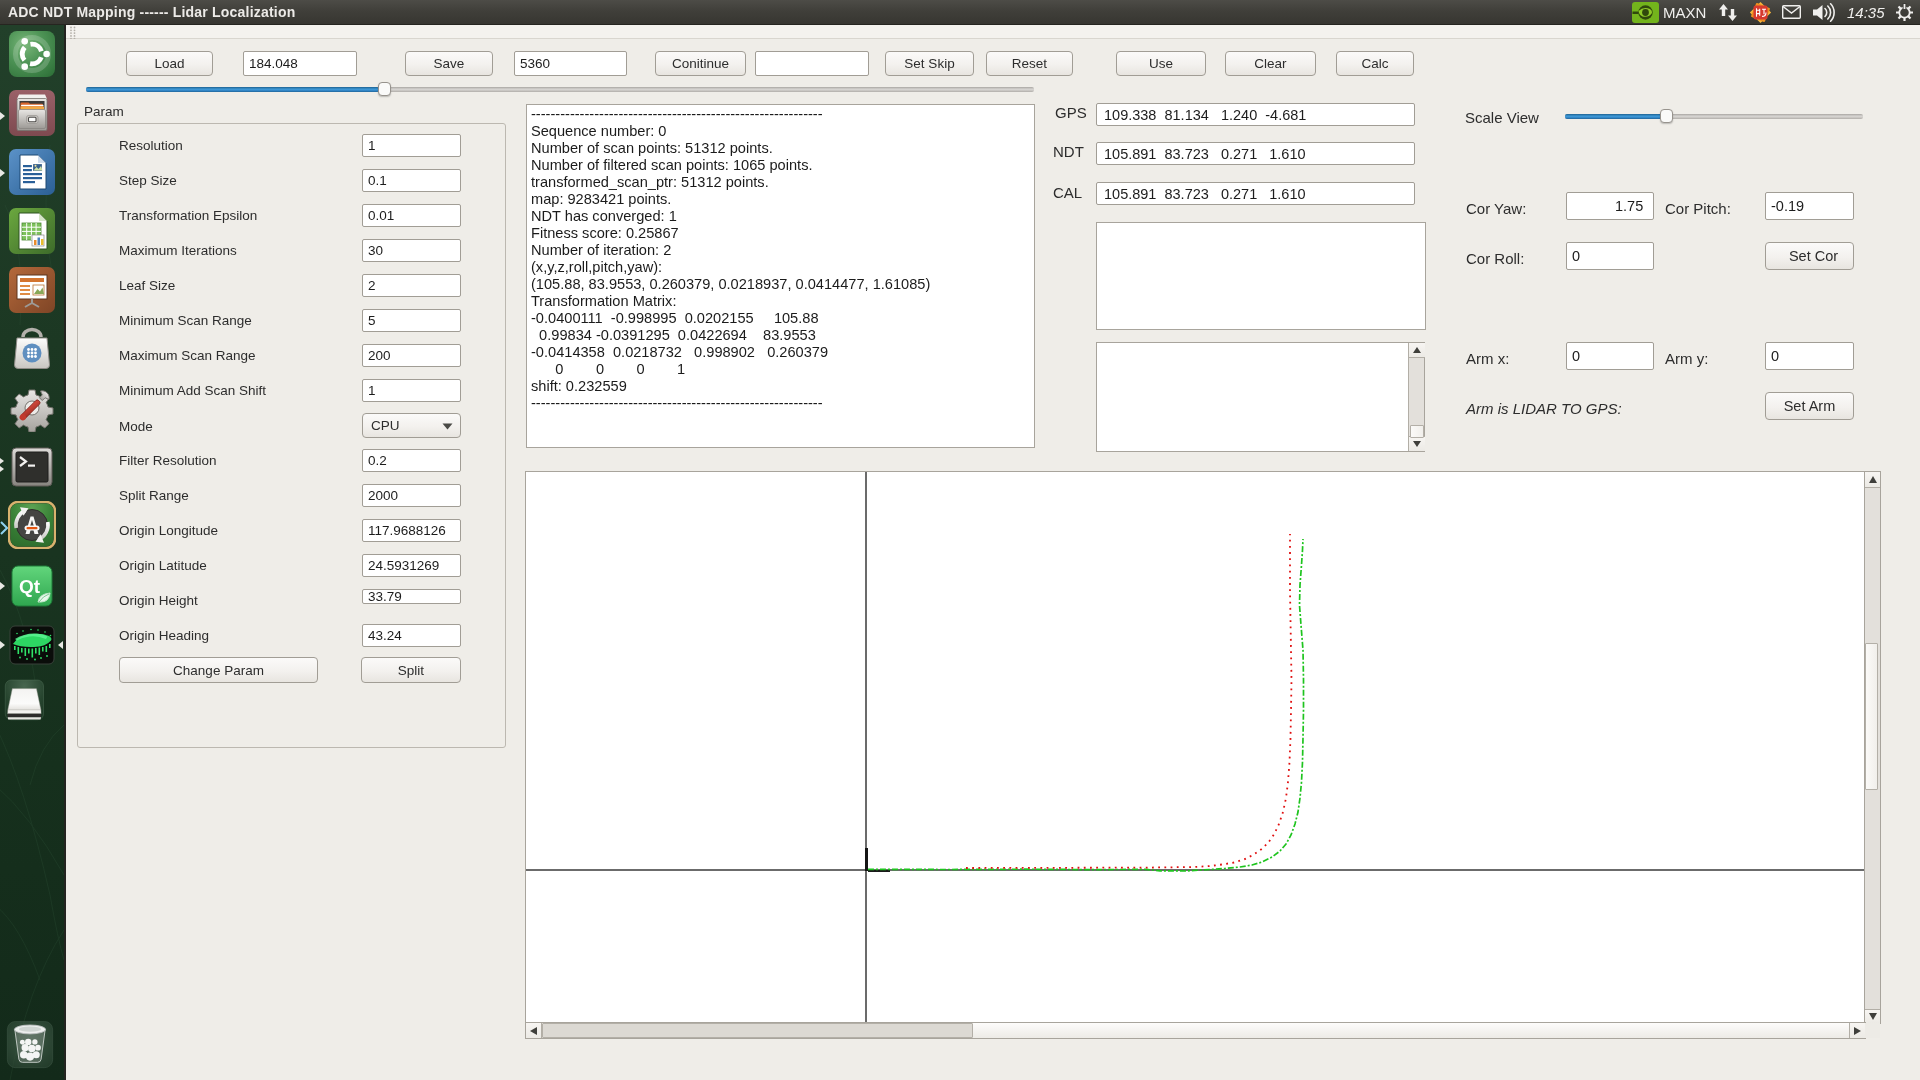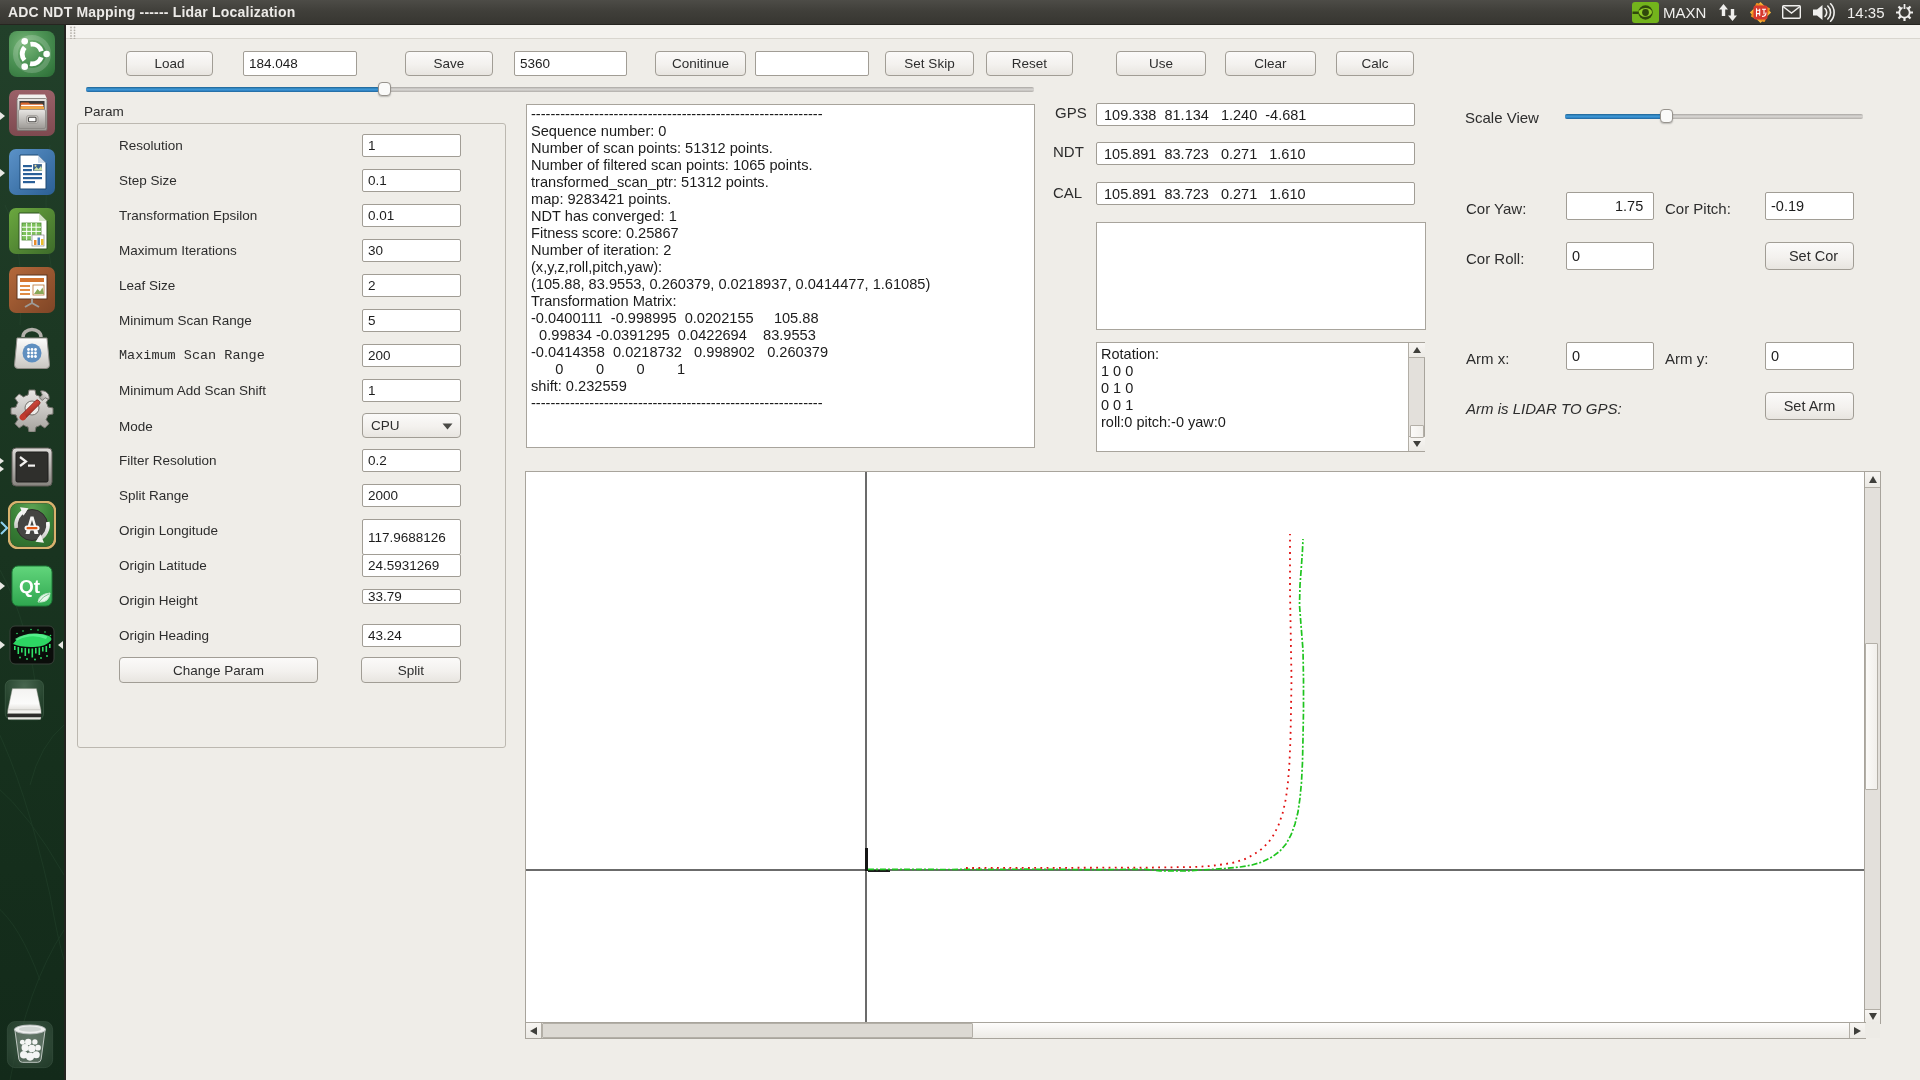"14:35" div.trayTxt { font-style: none -> italic }
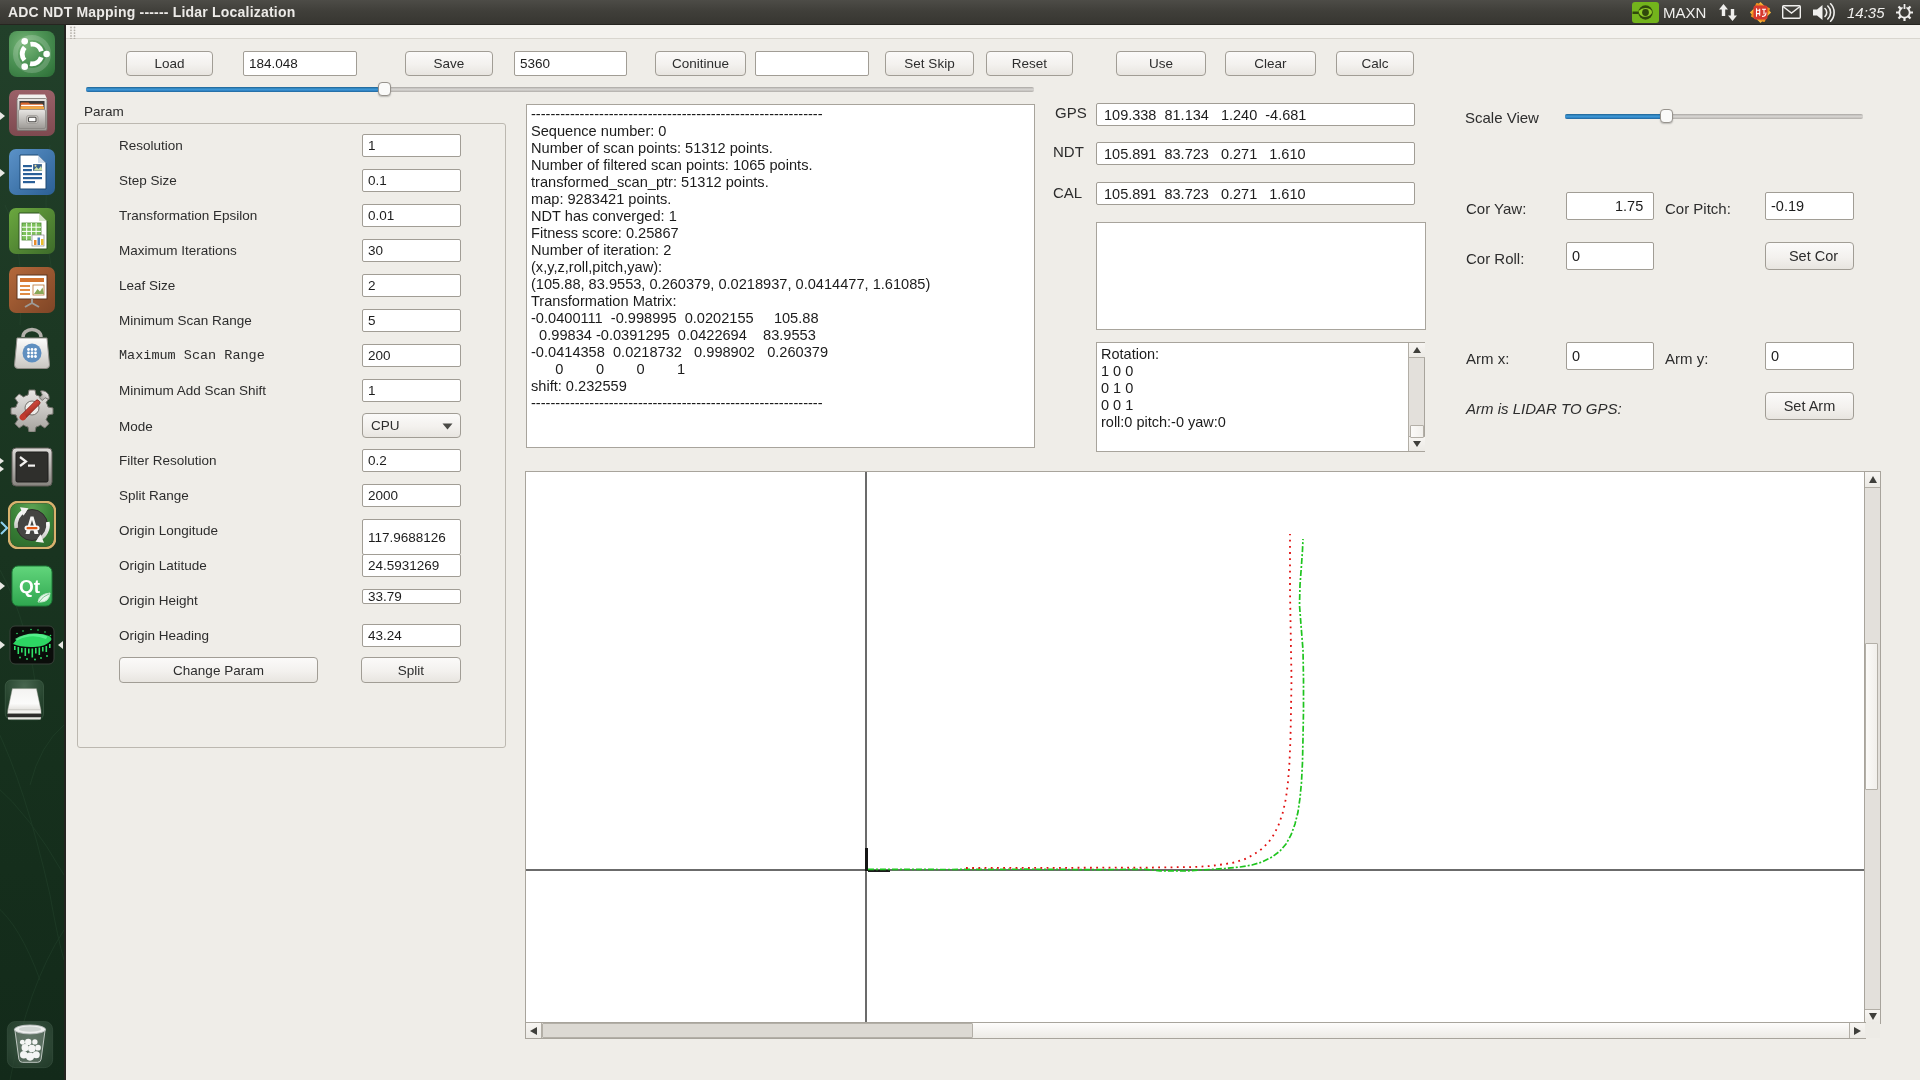"Maximum Scan Range" div.lbl { font-family: Liberation Mono, monospace -> none }
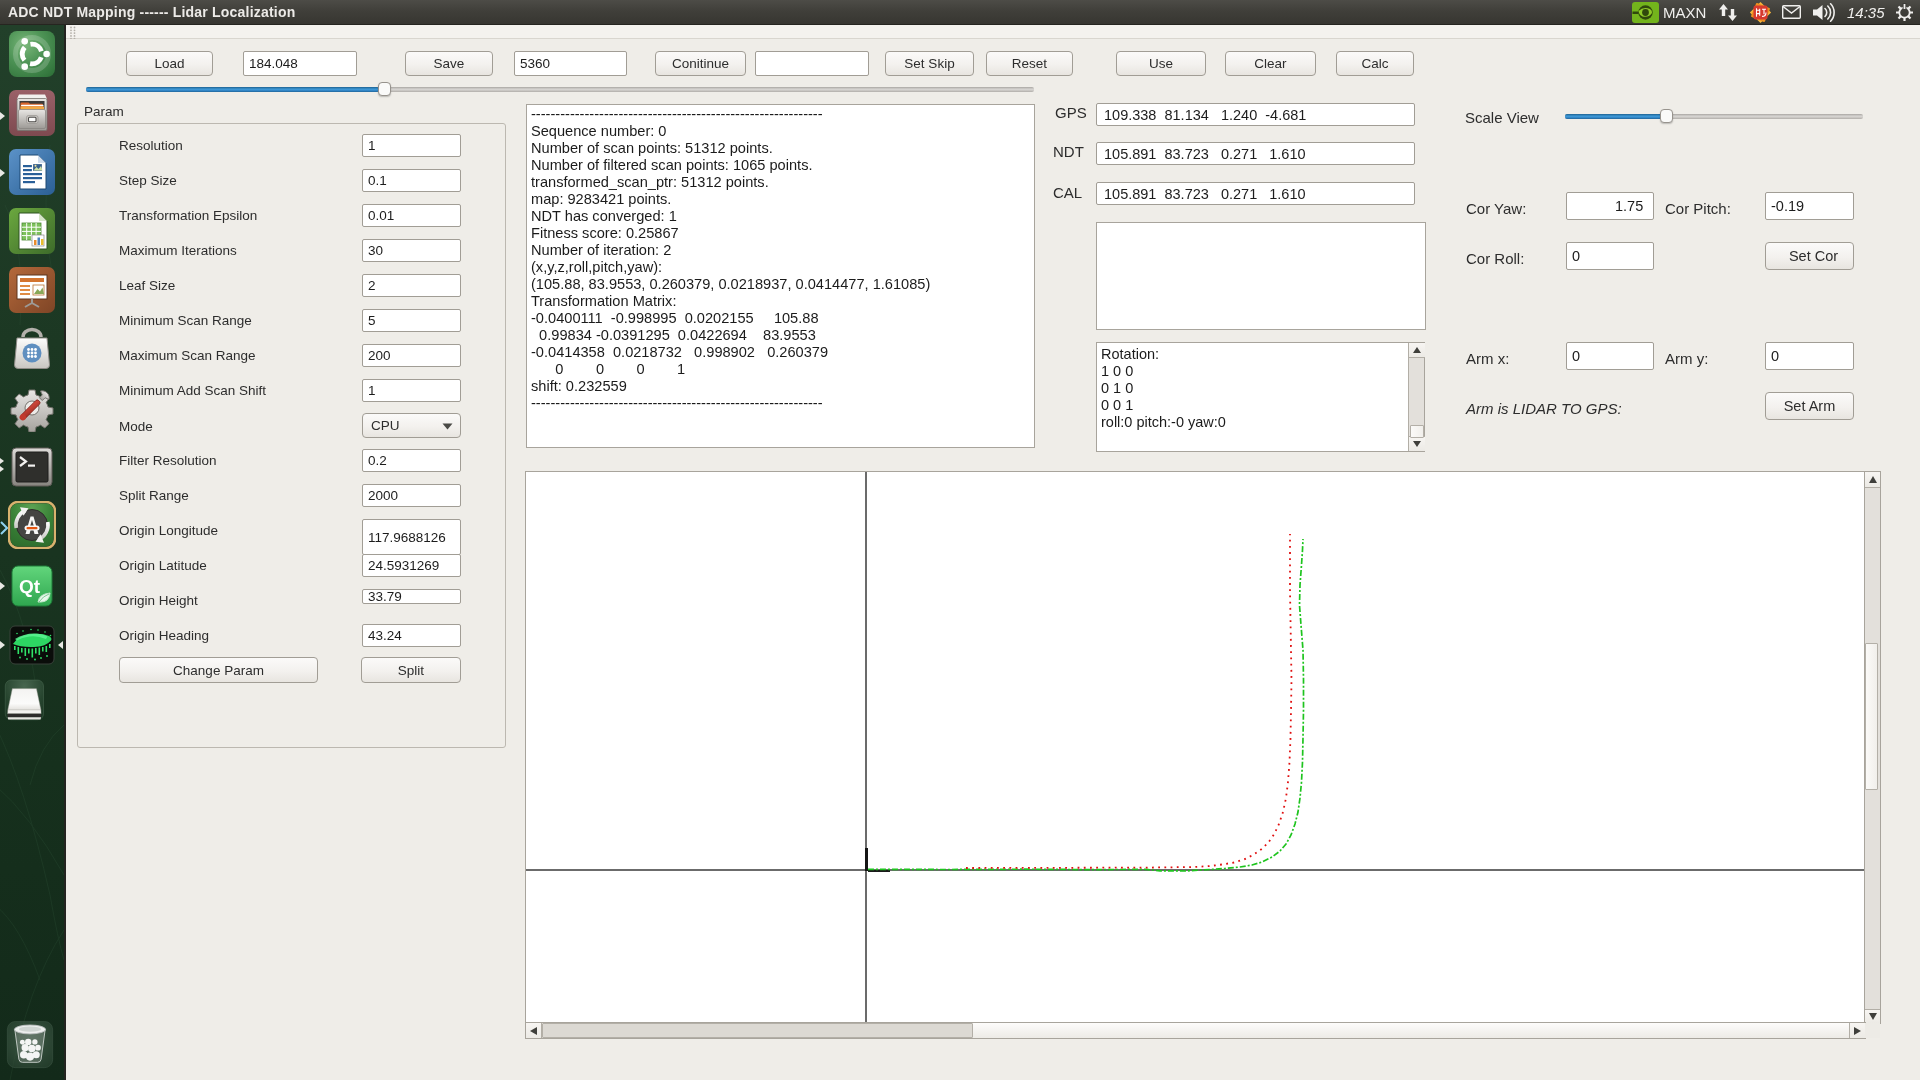"Rotation:" div.abs { html: <div>Rotation:<br>1 0 0<br>0 1 0<br>0 0 1<br>roll:0 pitch:-0 yaw:0</div> -> none }
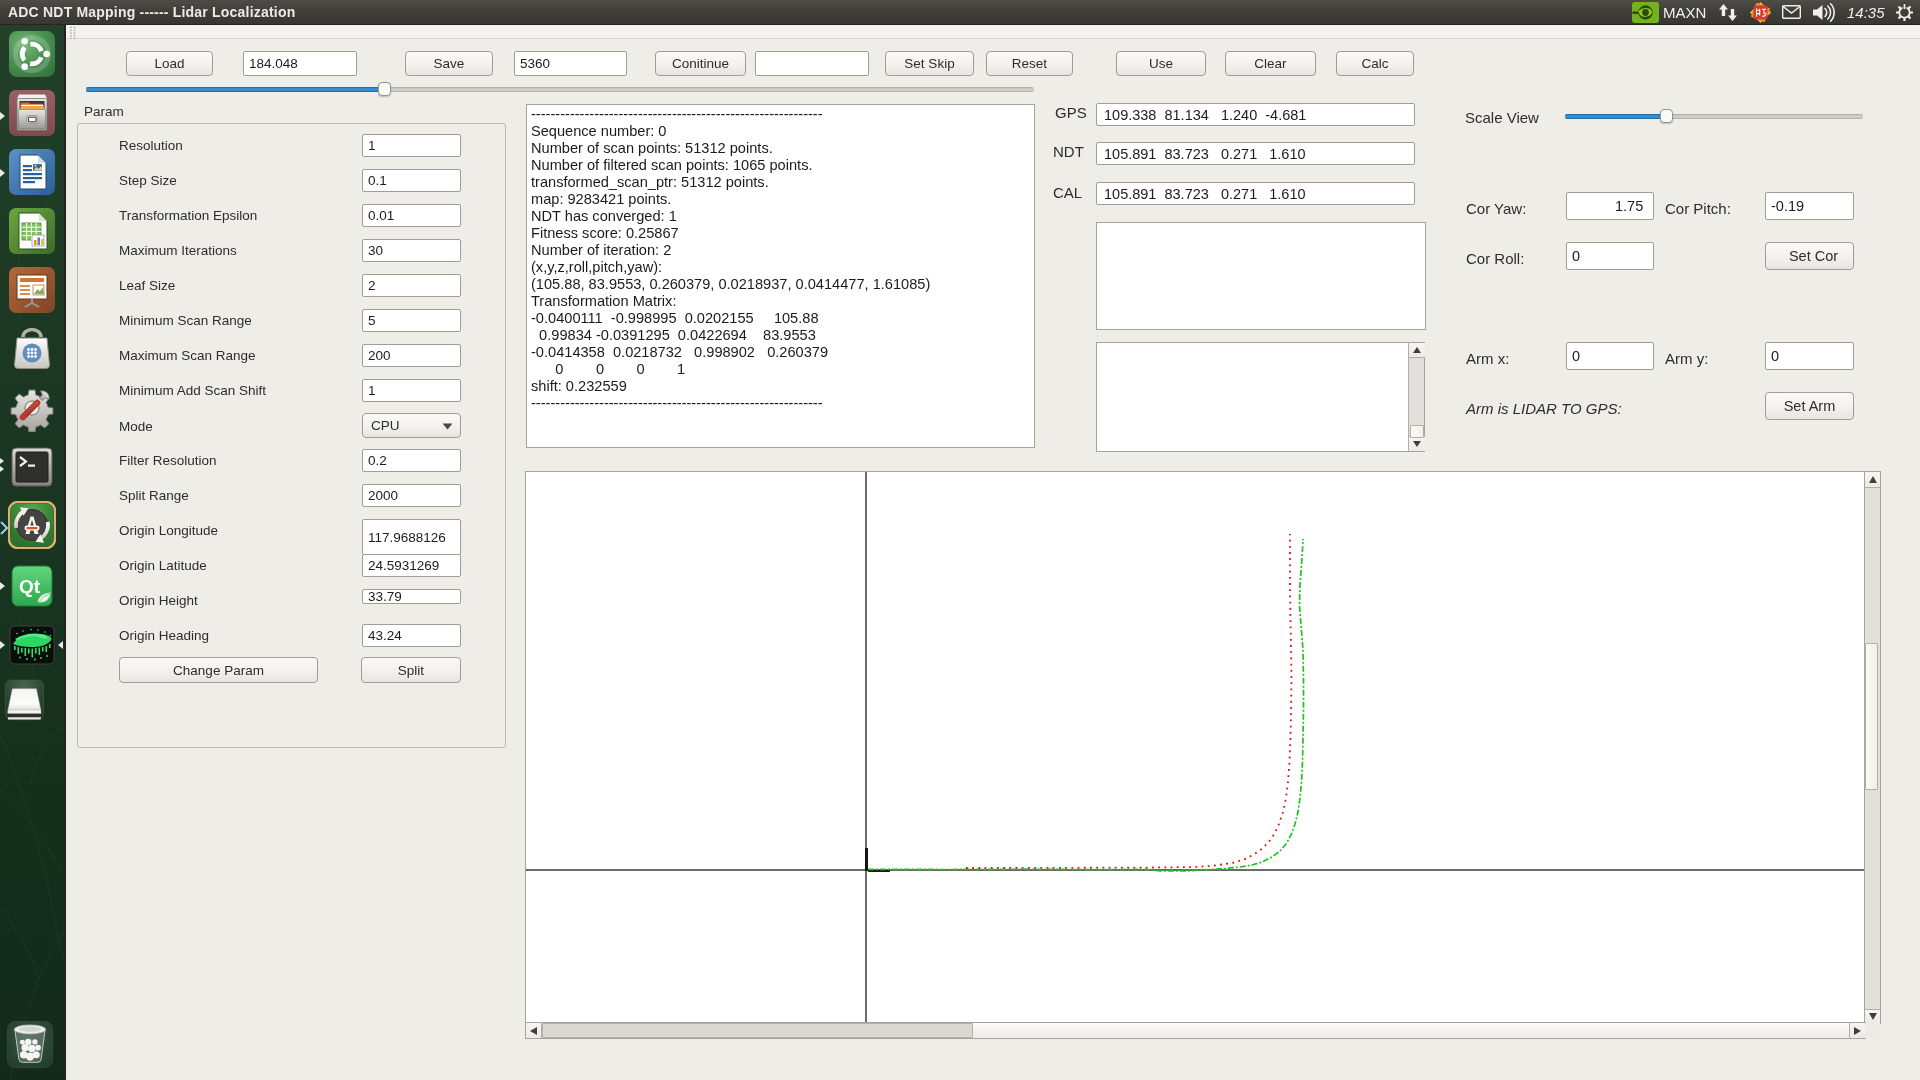"117.9688126" div.inp { height: 36px -> 23px }
